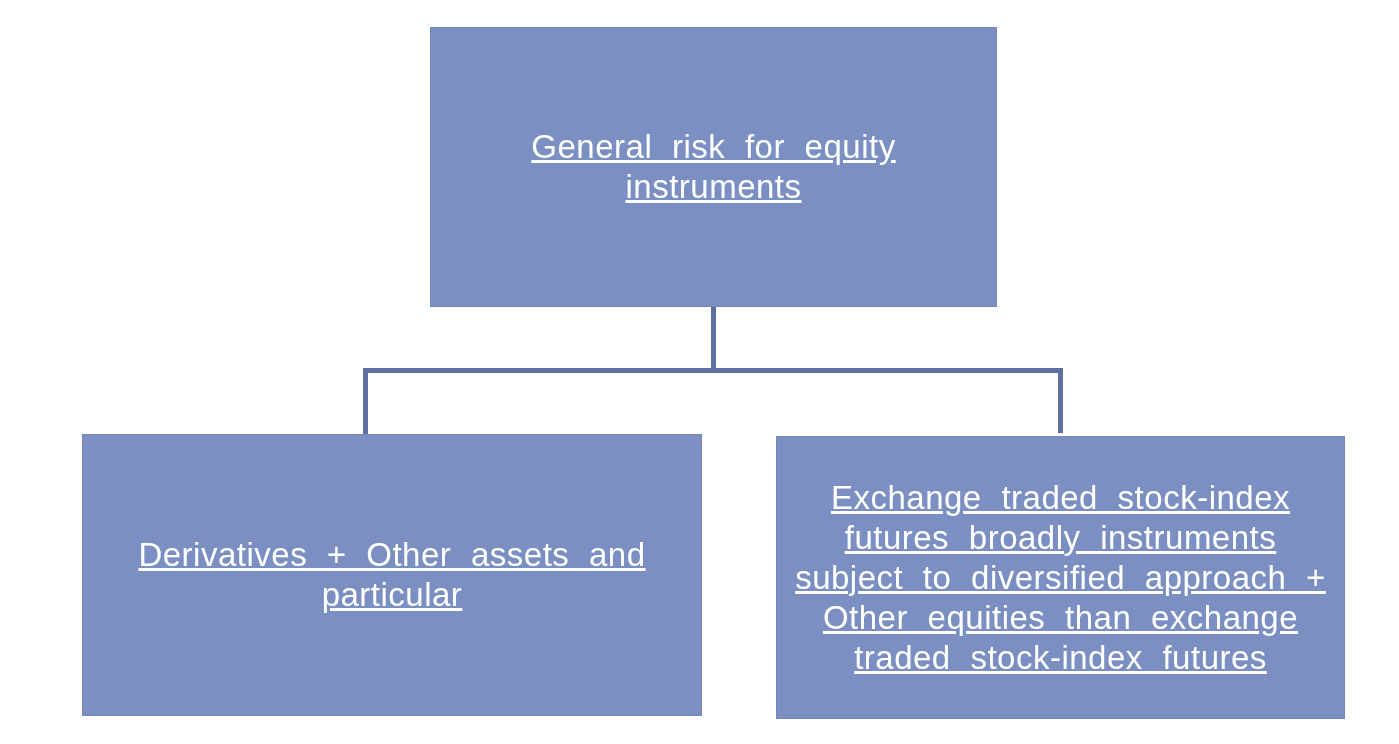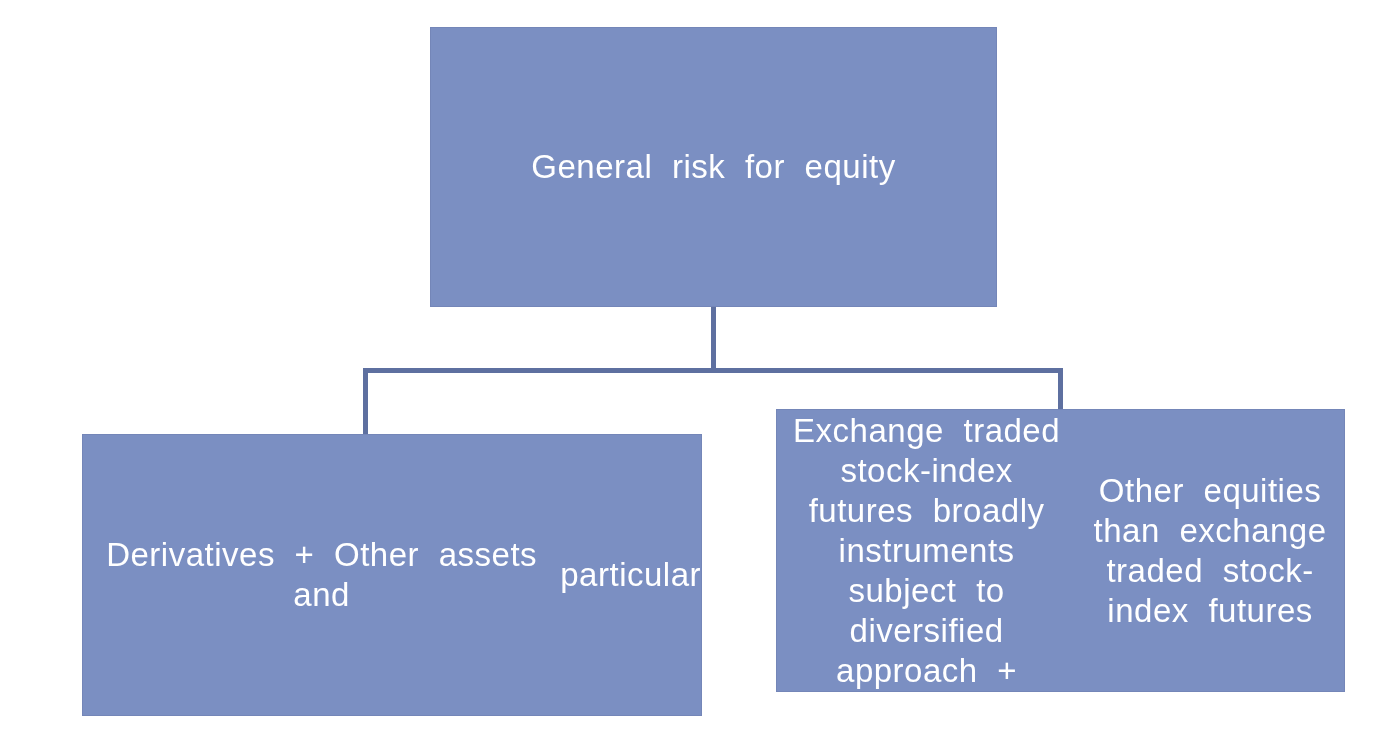"General risk for equity" .node { flex-direction: row -> column; text-decoration: none -> underline }
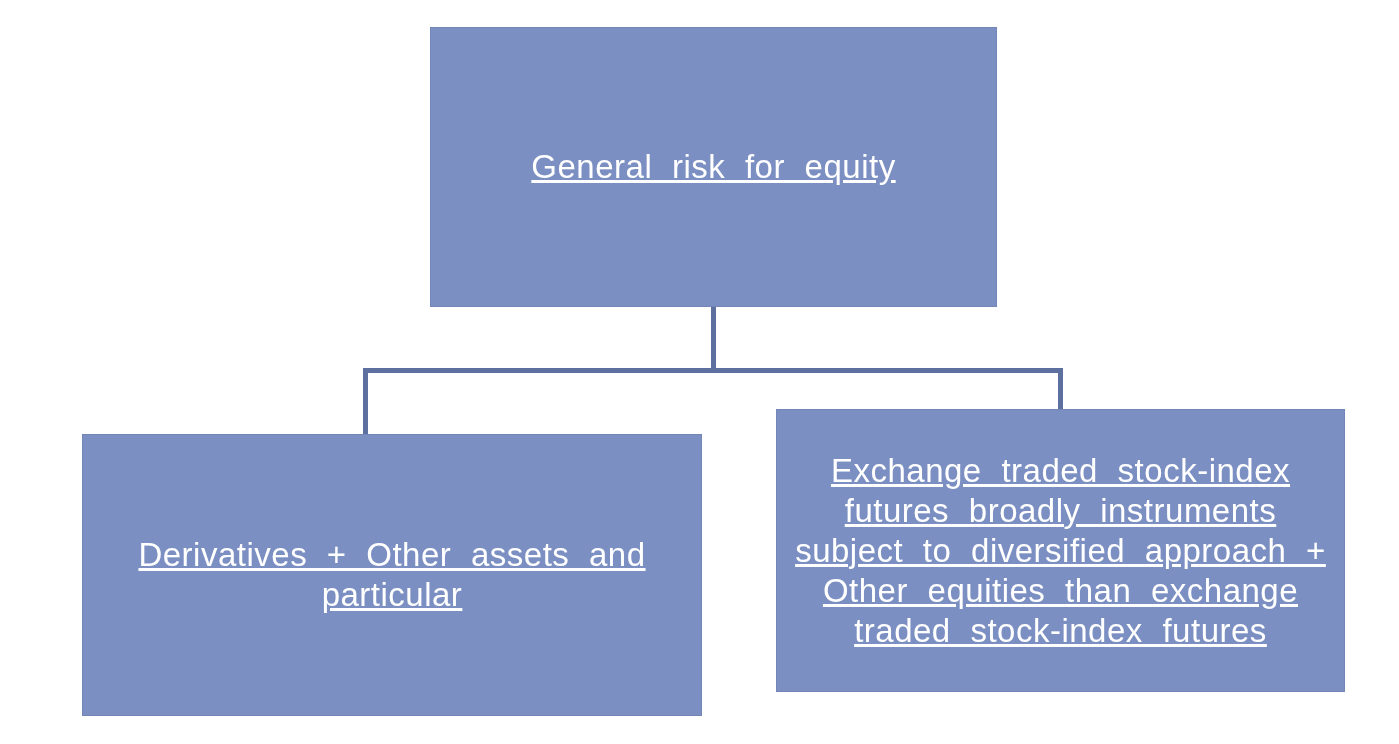"instruments" div.line { html: none -> <div>instruments</div> }
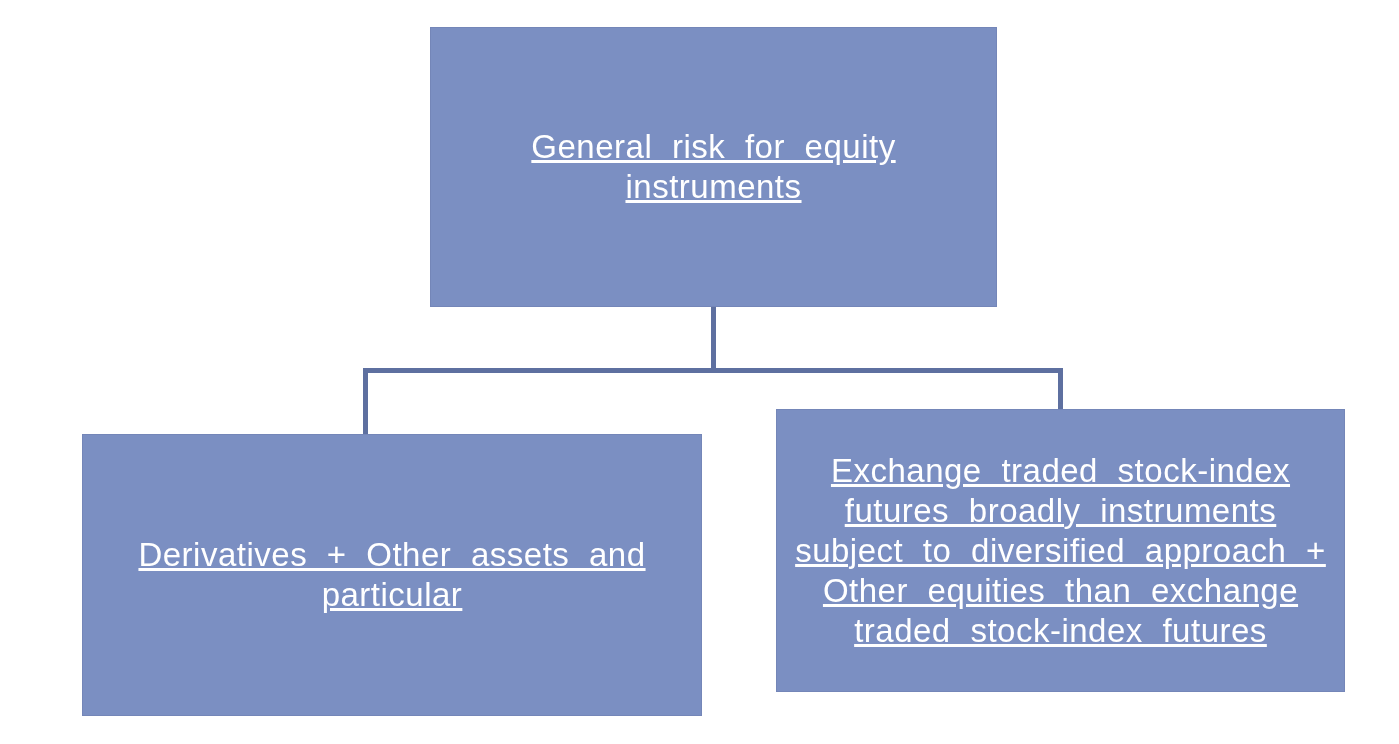"Exchange traded stock-index" .node-right { top: 409px -> 436px }
